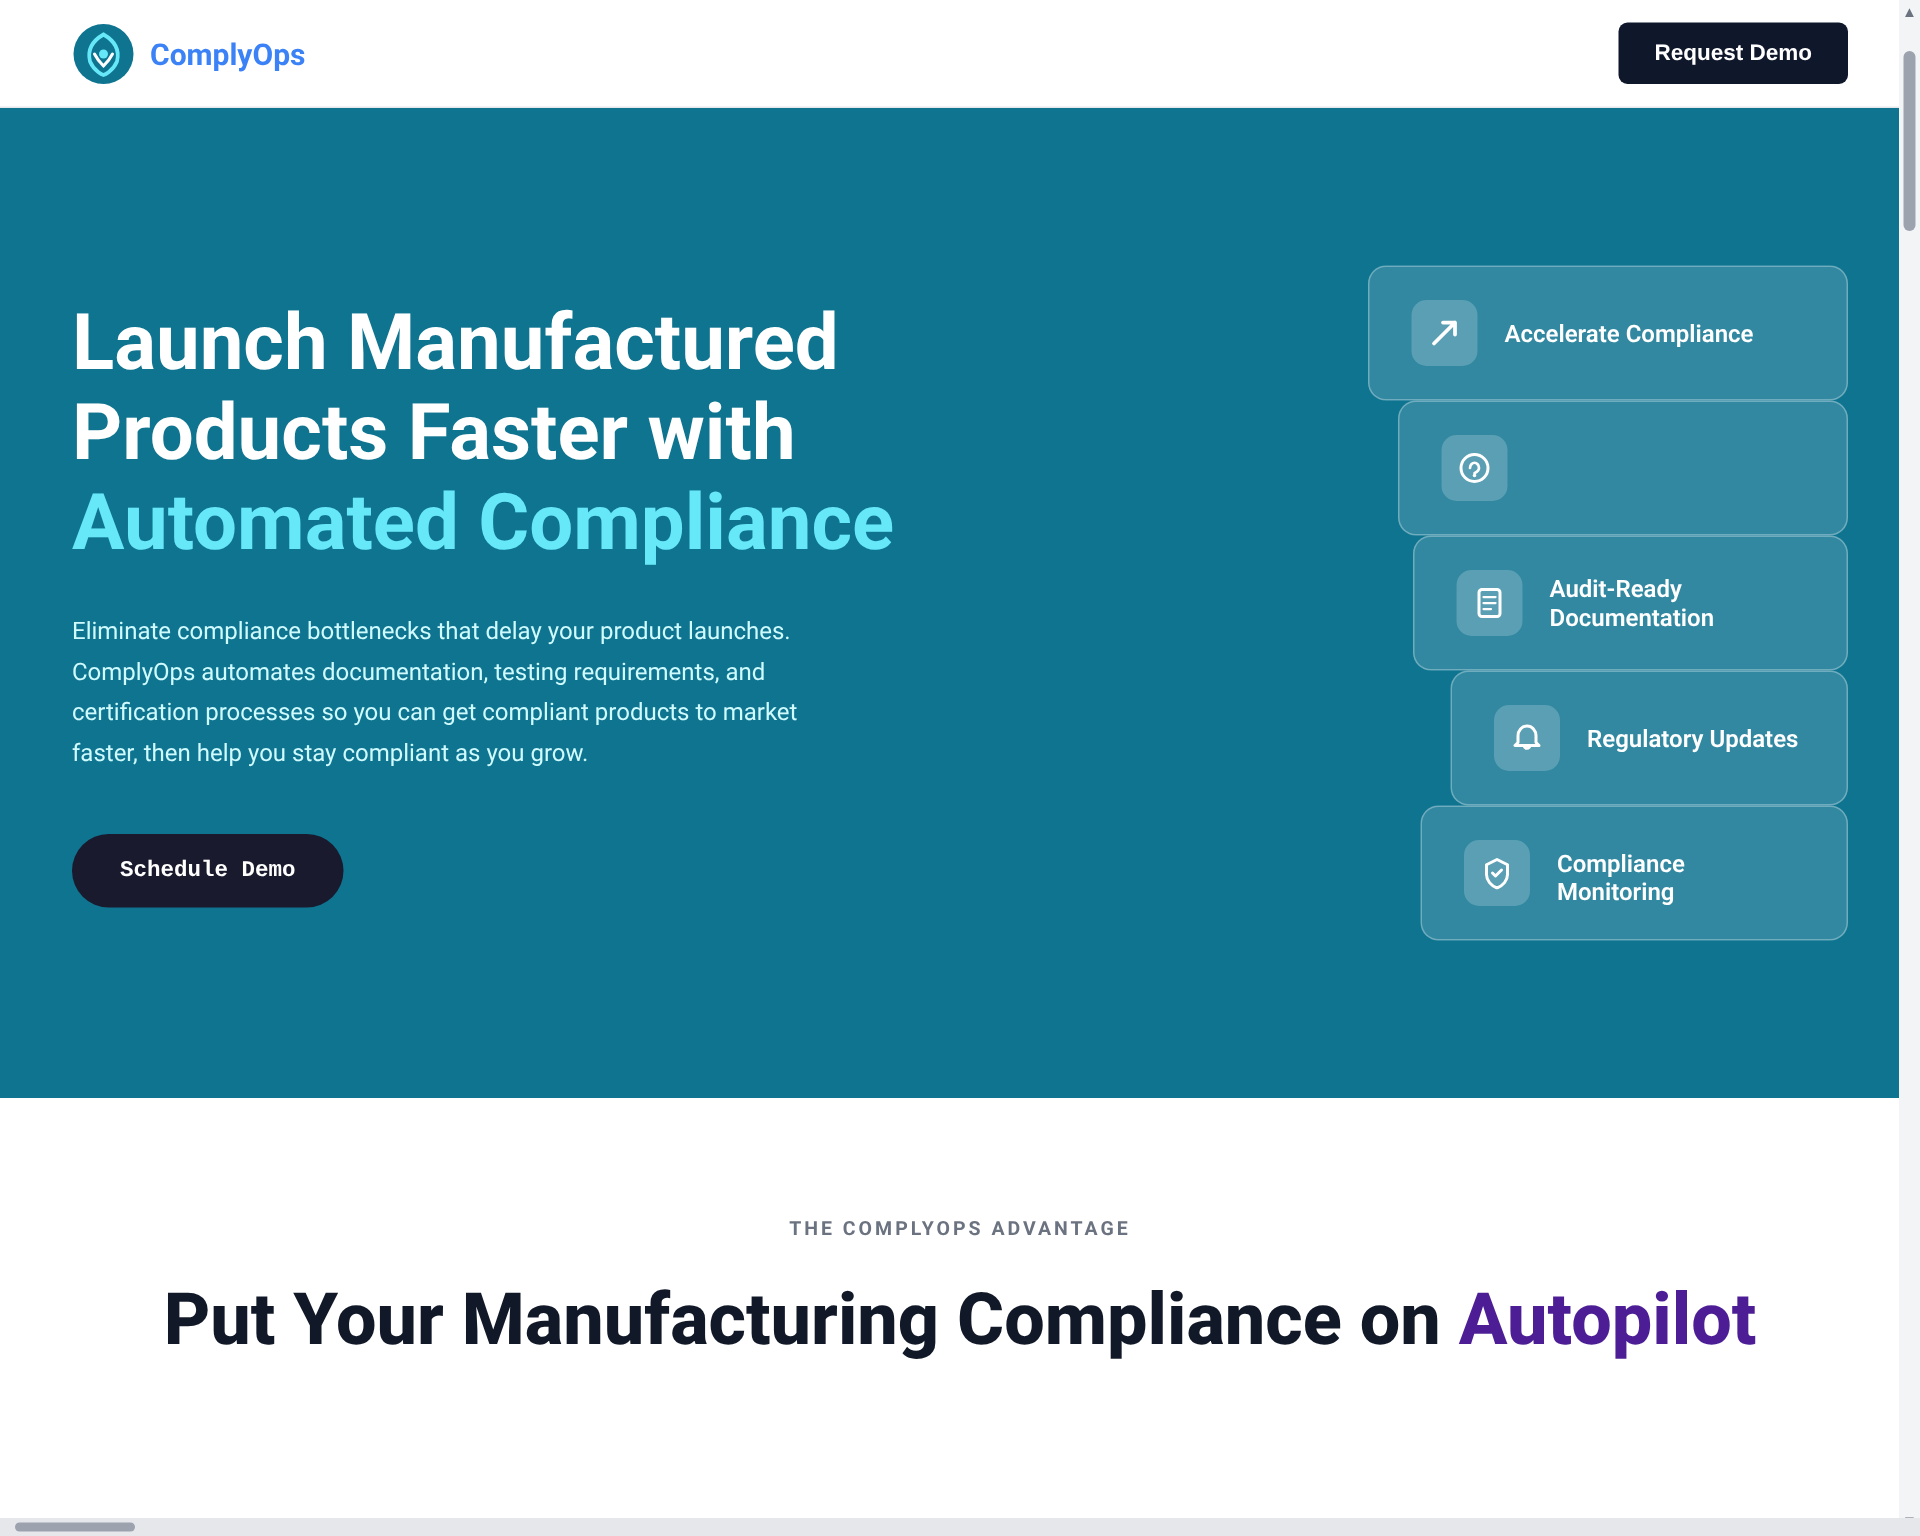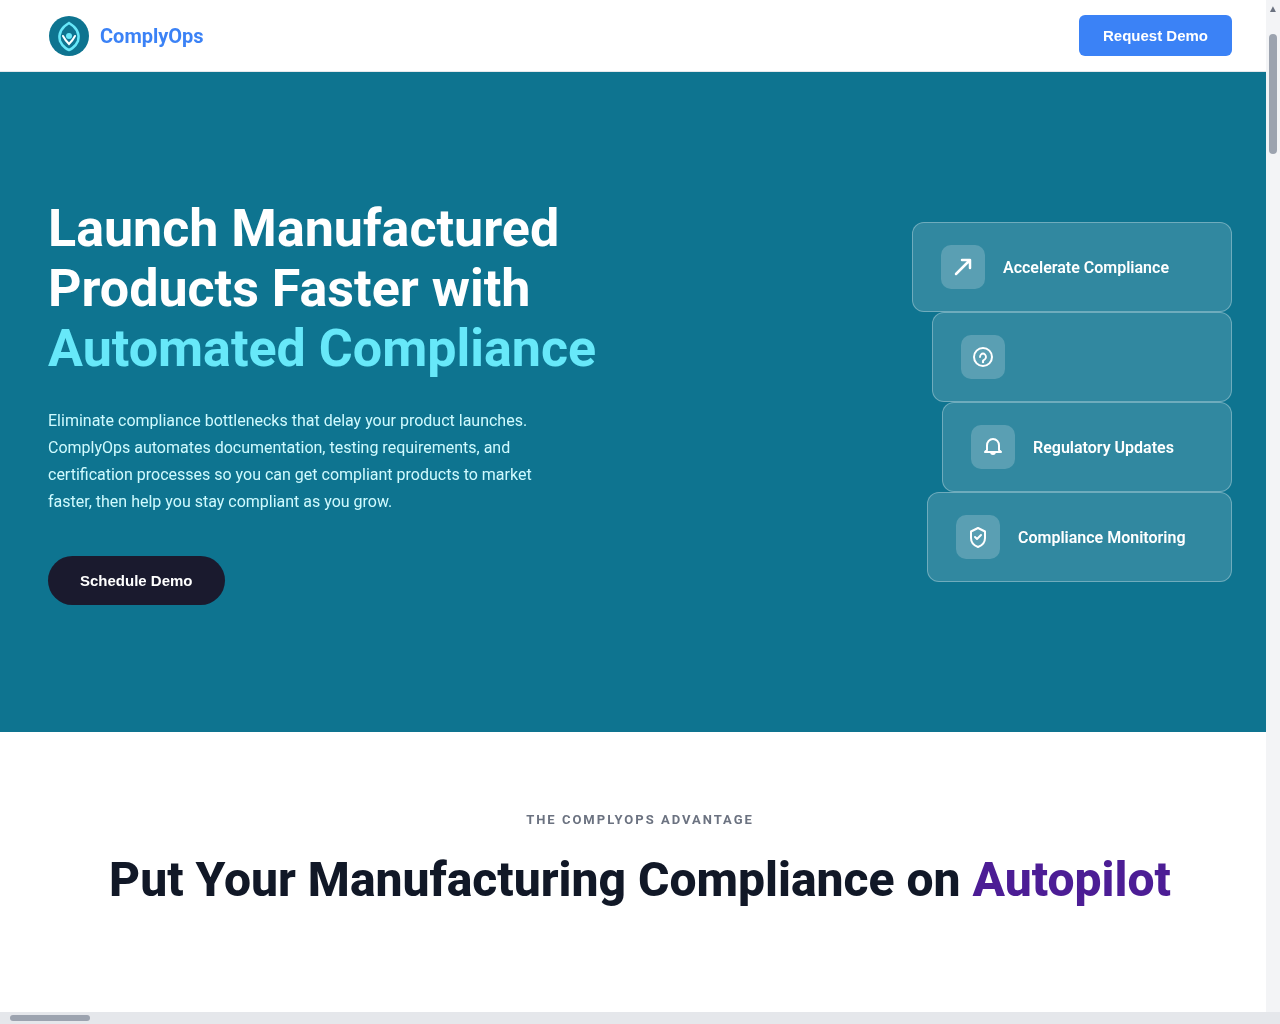"Request Demo" .request-demo-btn { background: #3b82f6 -> #0f172a }
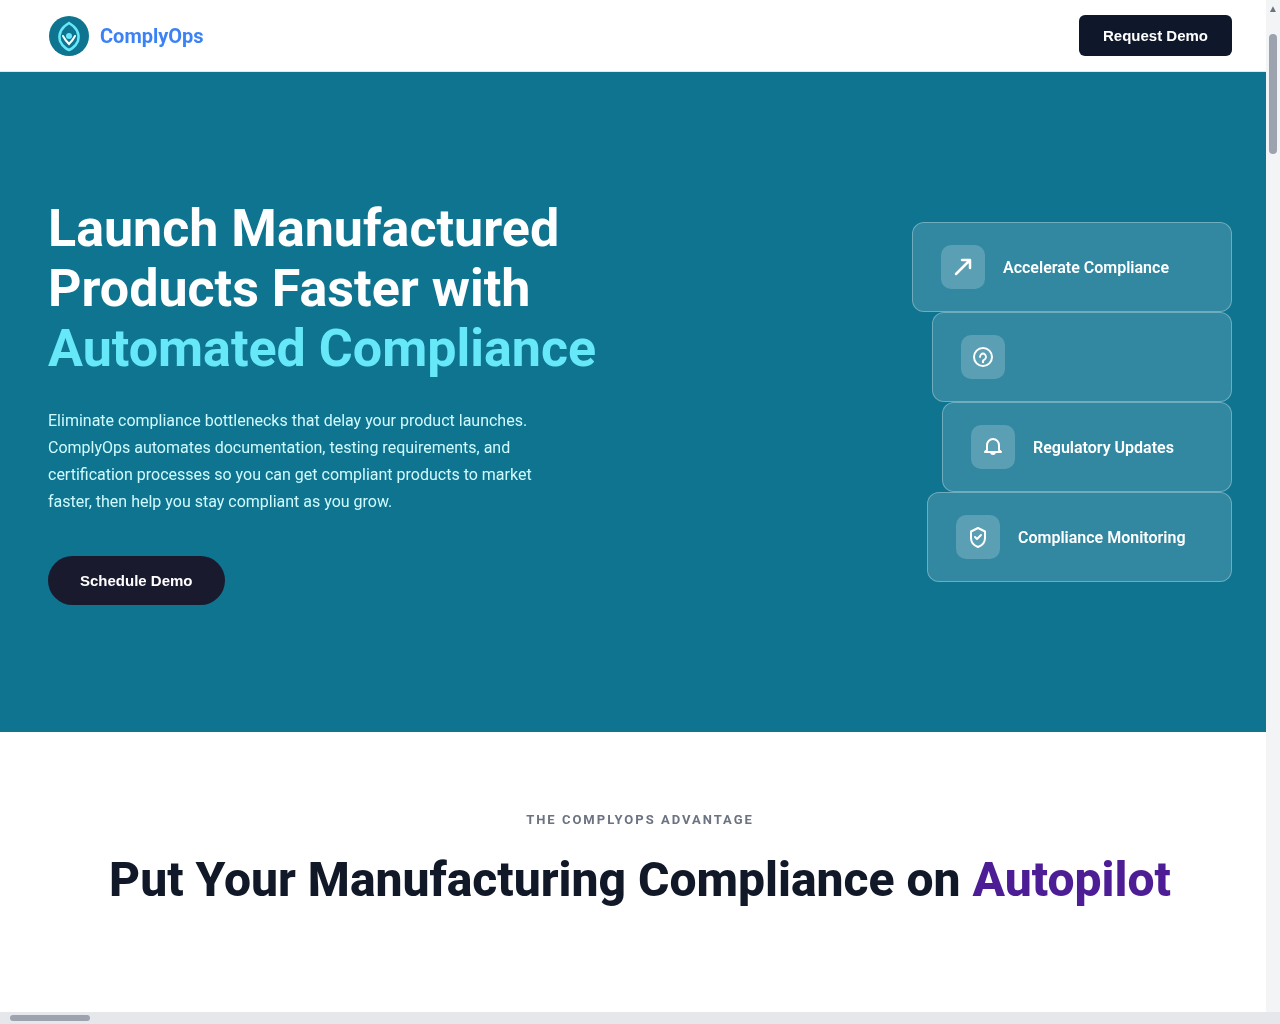"Audit-Ready Documentation" div.feature-card { html: none -> <div> <div> <svg> <rect></rect> <line></line> <line></line> <line></line> </svg> </div> <span>Audit-Ready Documentation</span> </div> }
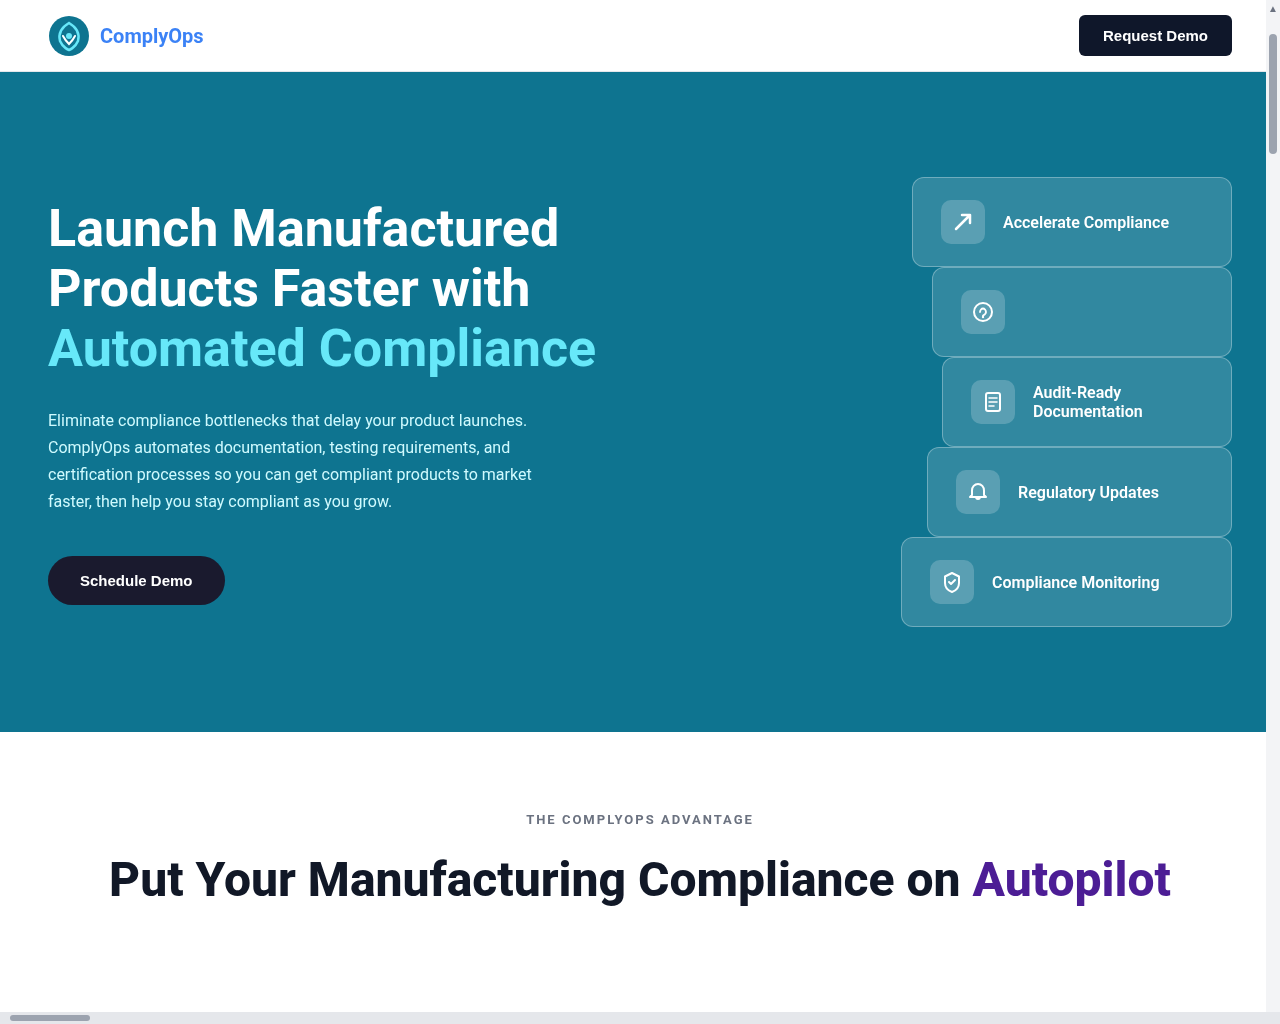"Regulatory Updates" .feature-card:nth-child(4) { width: 305px -> 265px }
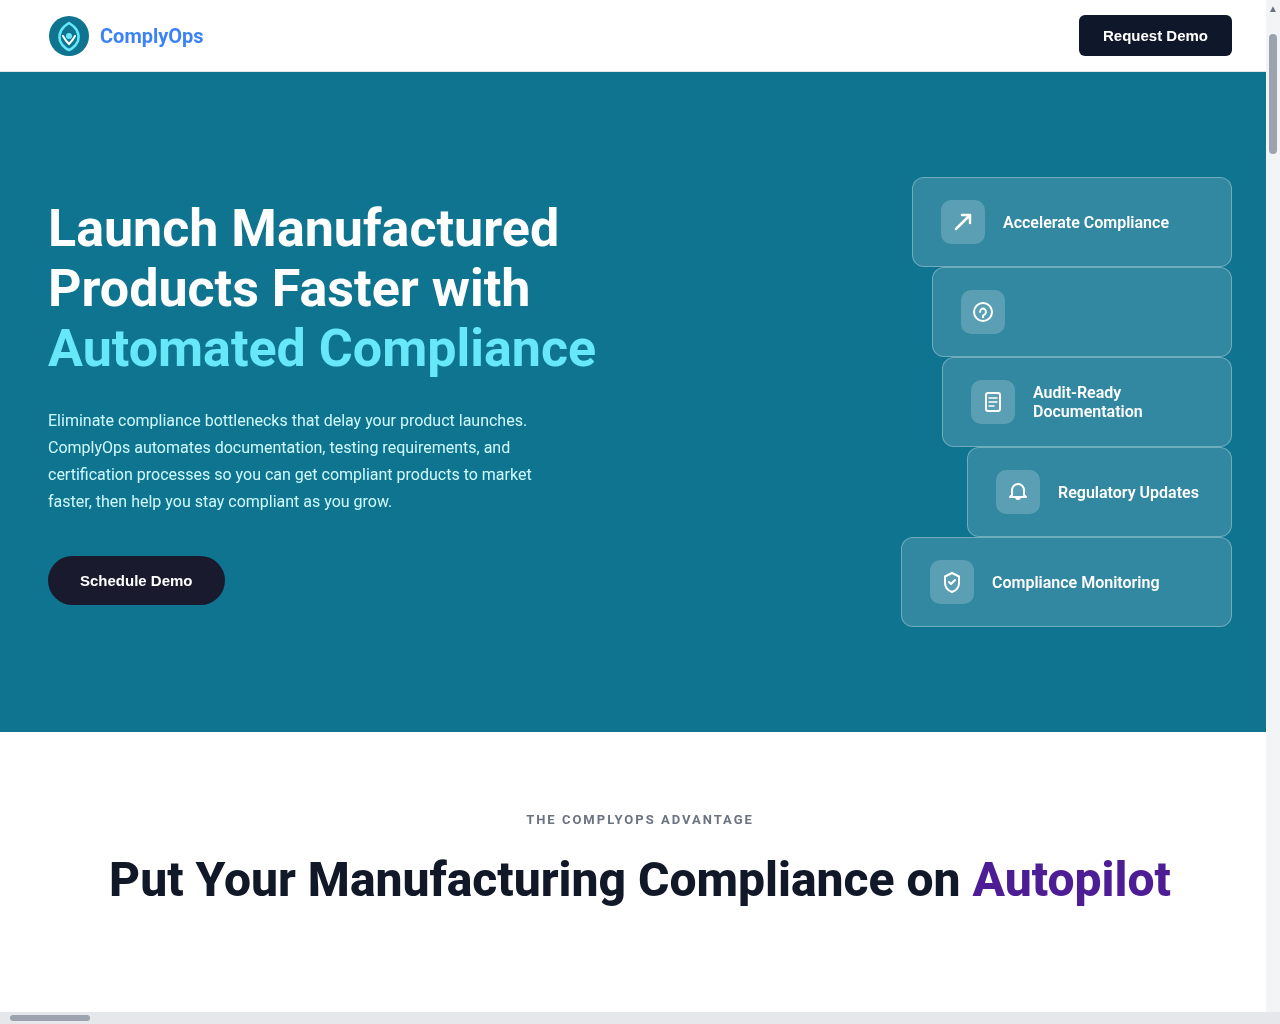"Schedule Demo" .schedule-demo-btn { font-family: none -> Liberation Mono, monospace }
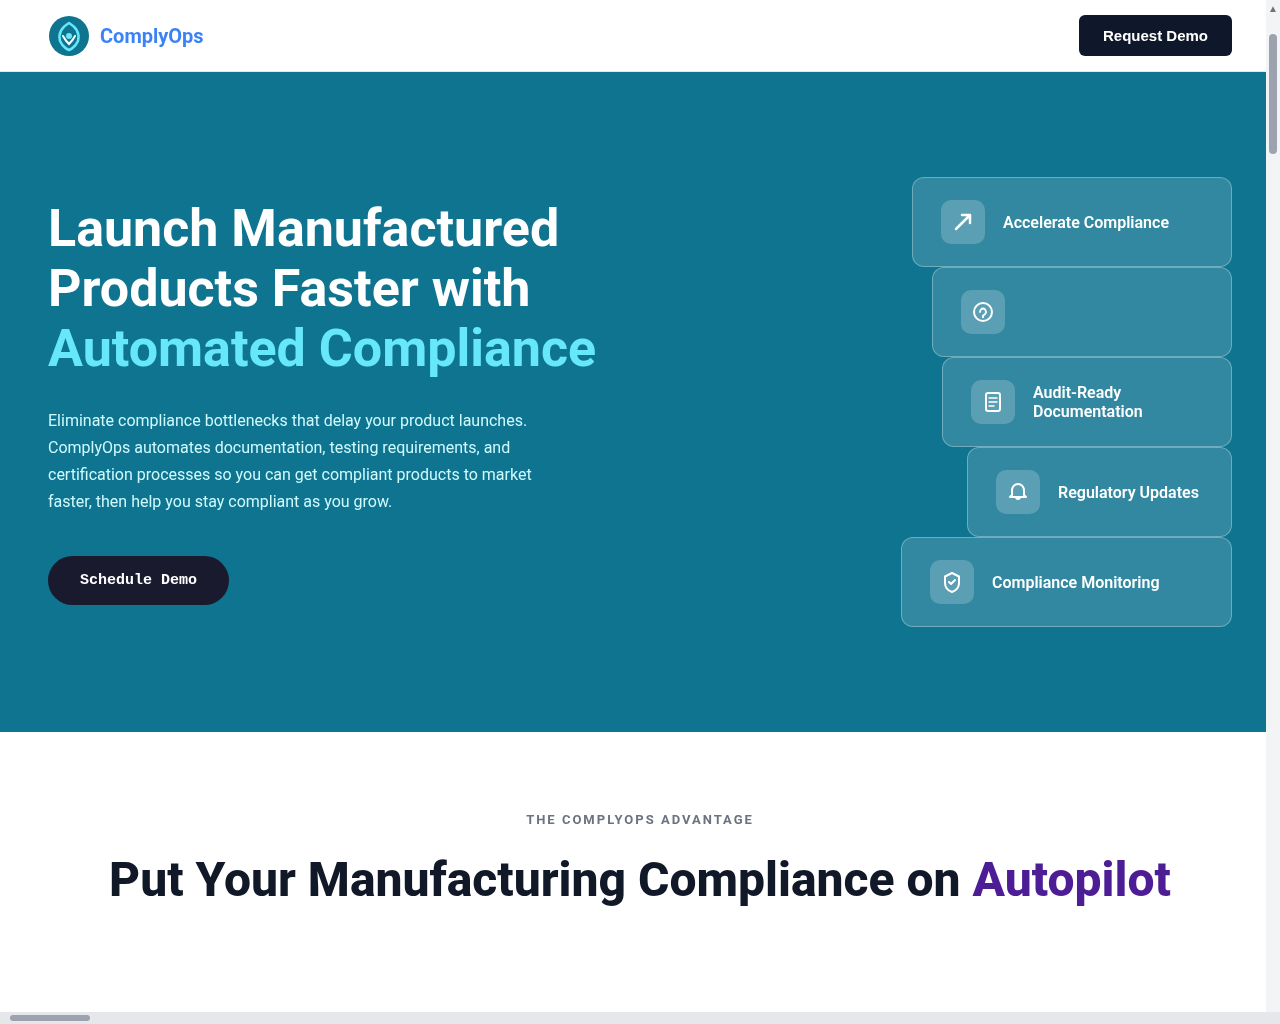"Compliance Monitoring" .feature-card:nth-child(5) { align-items: none -> flex-end; width: 331px -> 285px }
